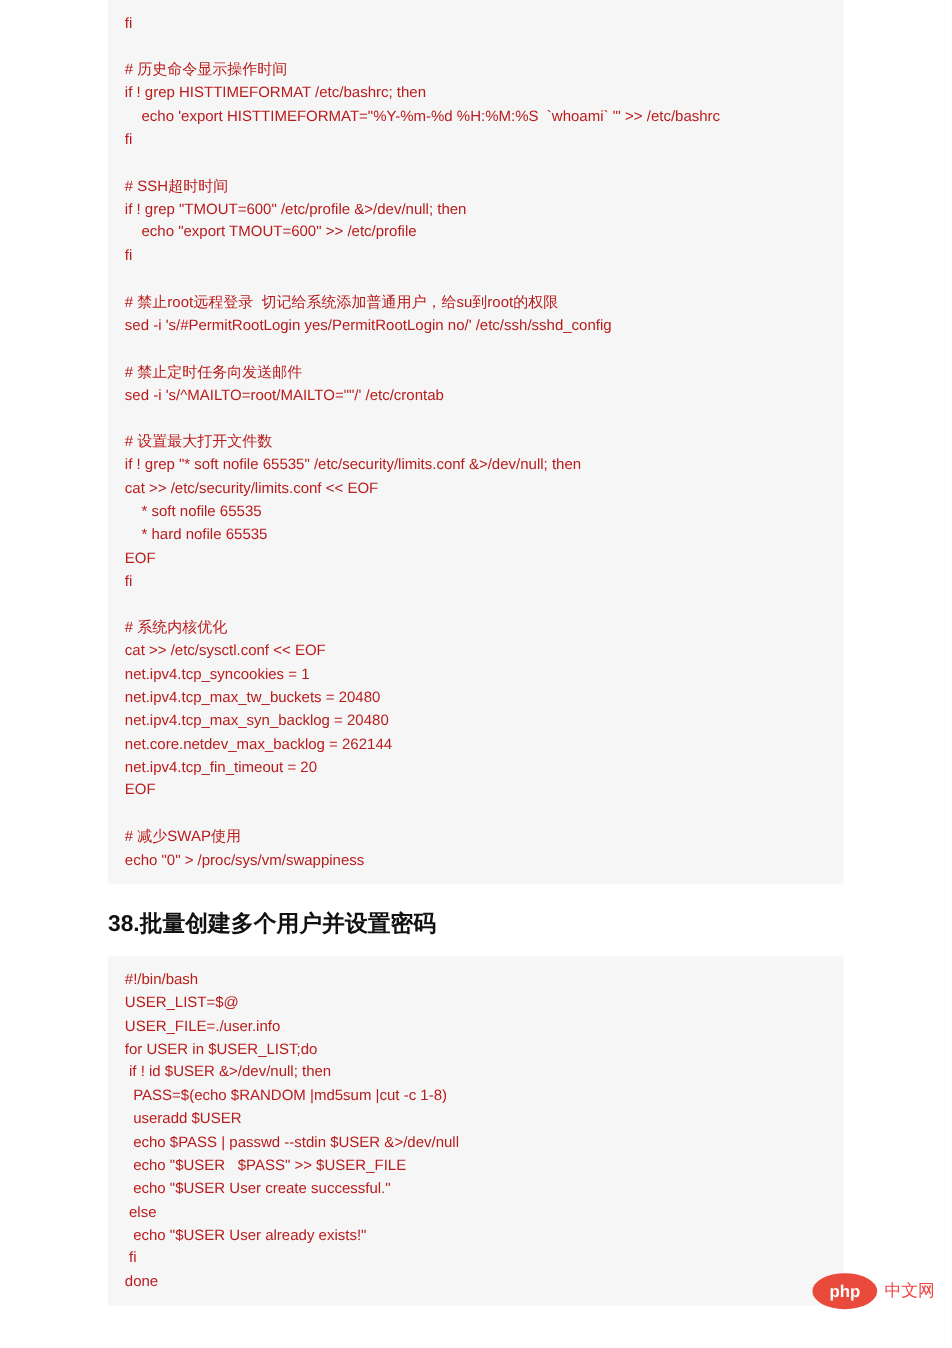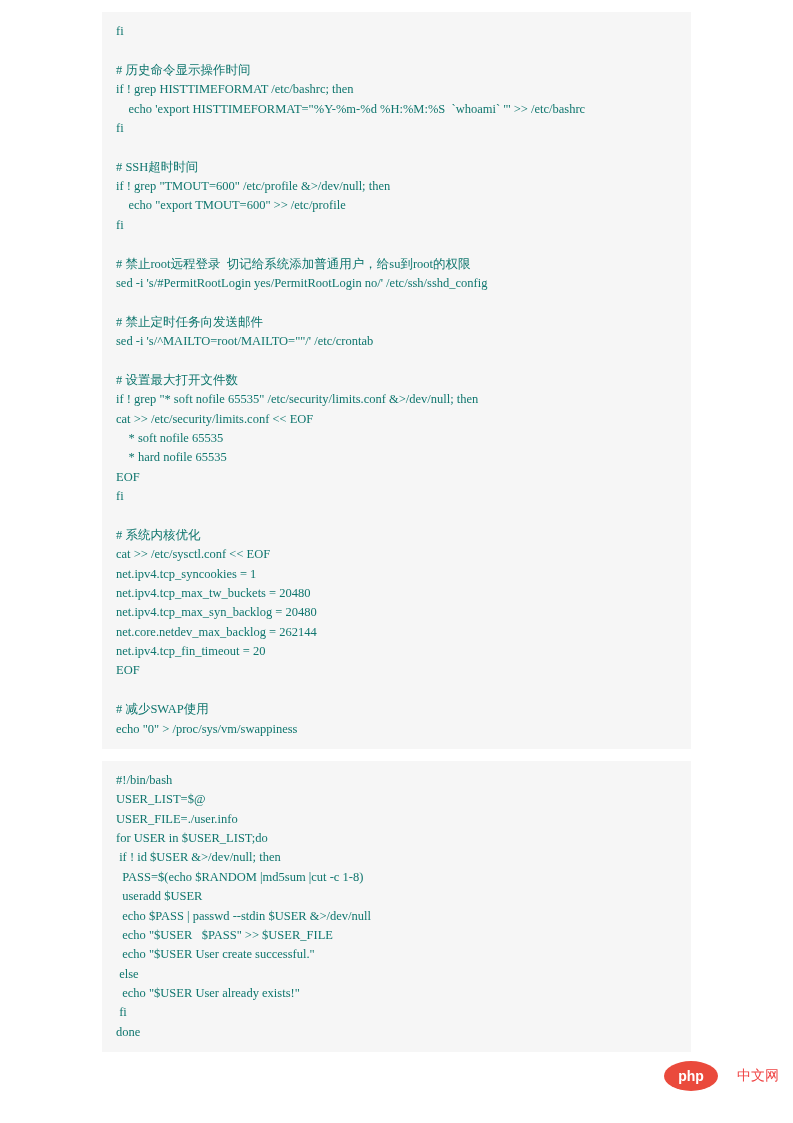"fi" pre { color: #0f766e -> #b91c1c; font-family: Liberation Serif, serif -> Liberation Sans, sans-serif; margin: 12px -> 0 }
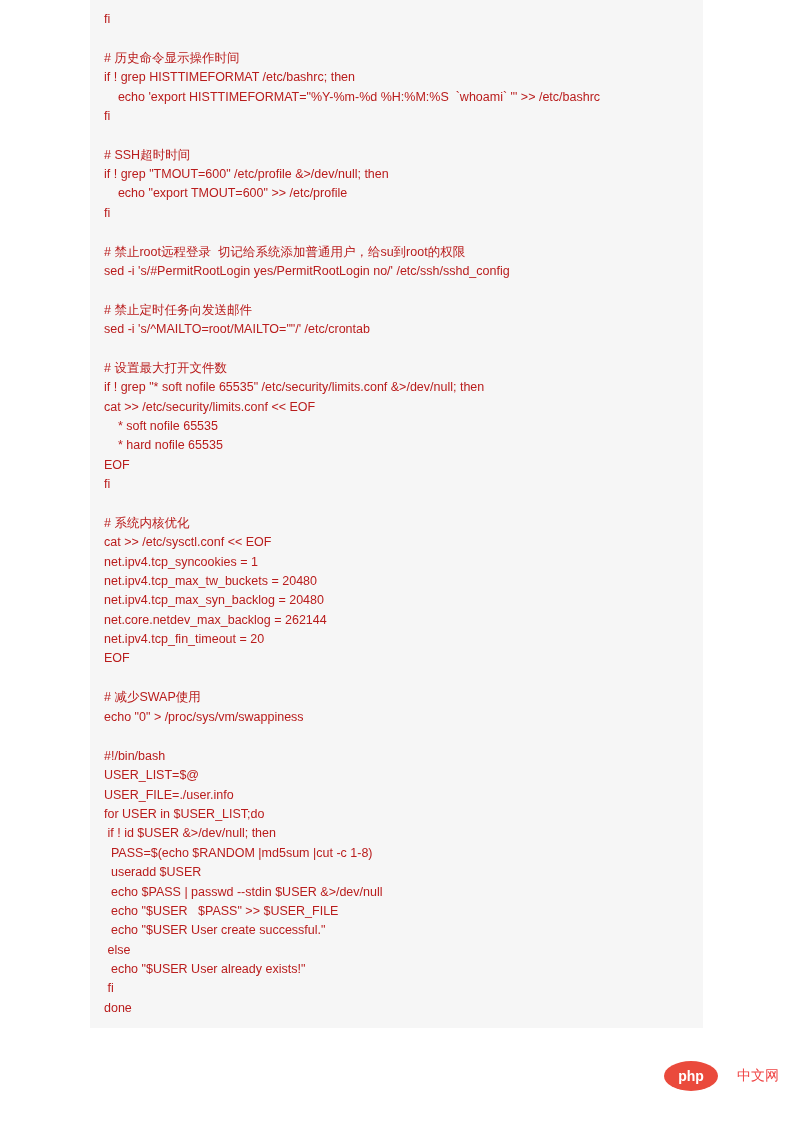"38.批量创建多个用户并设置密码" h3 { html: none -> <h3>38.批量创建多个用户并设置密码</h3> }
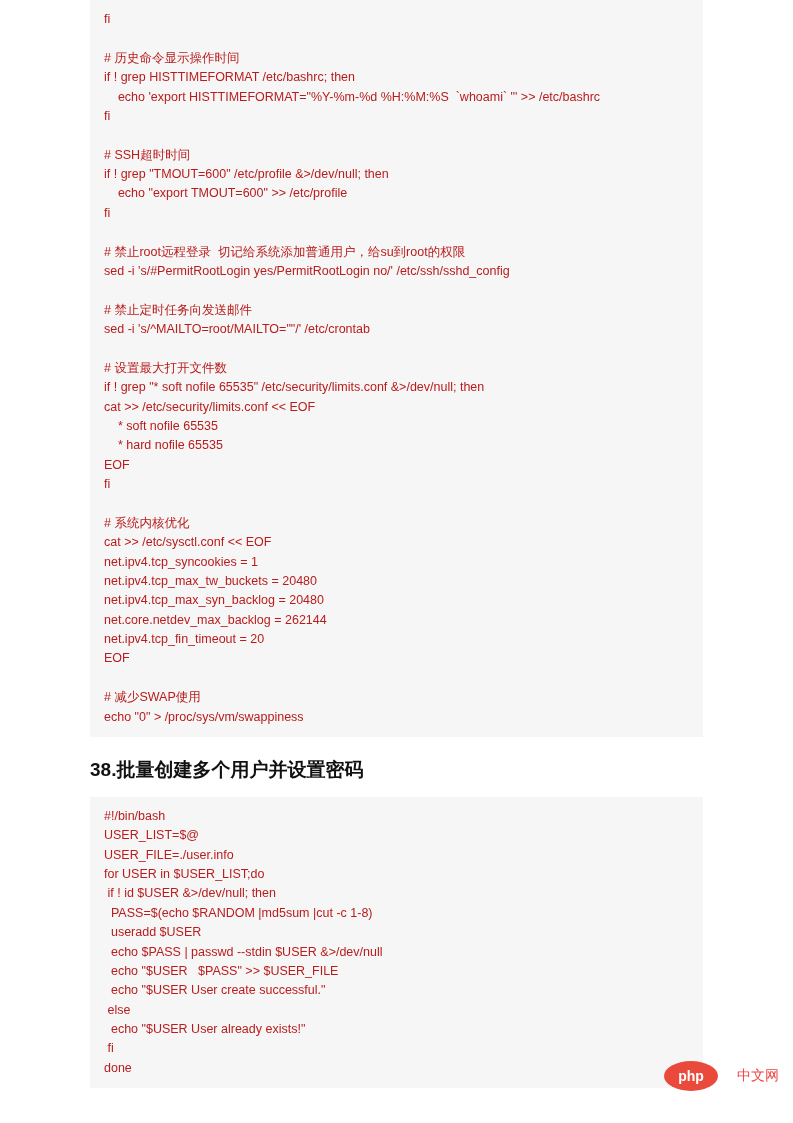"php" .logo-wrap { gap: 19px -> 6px }
